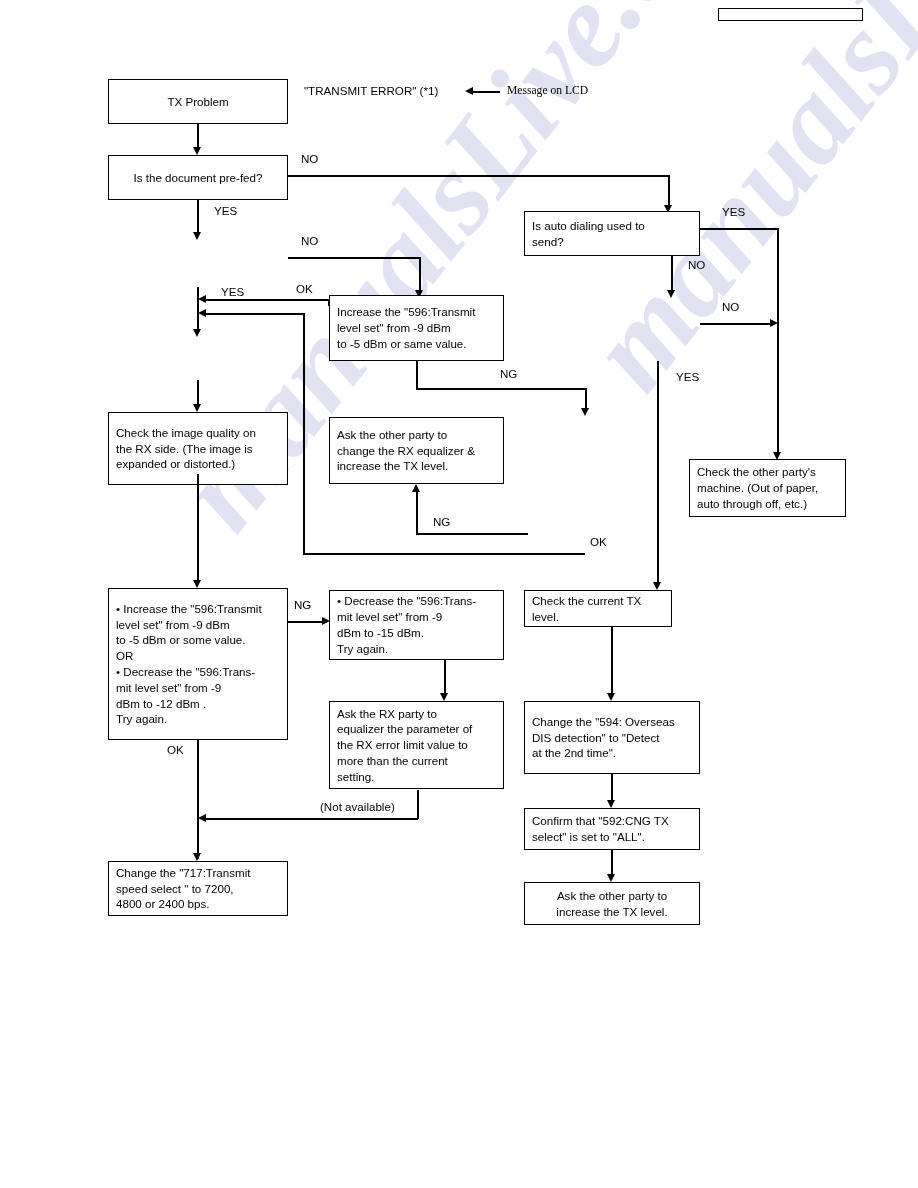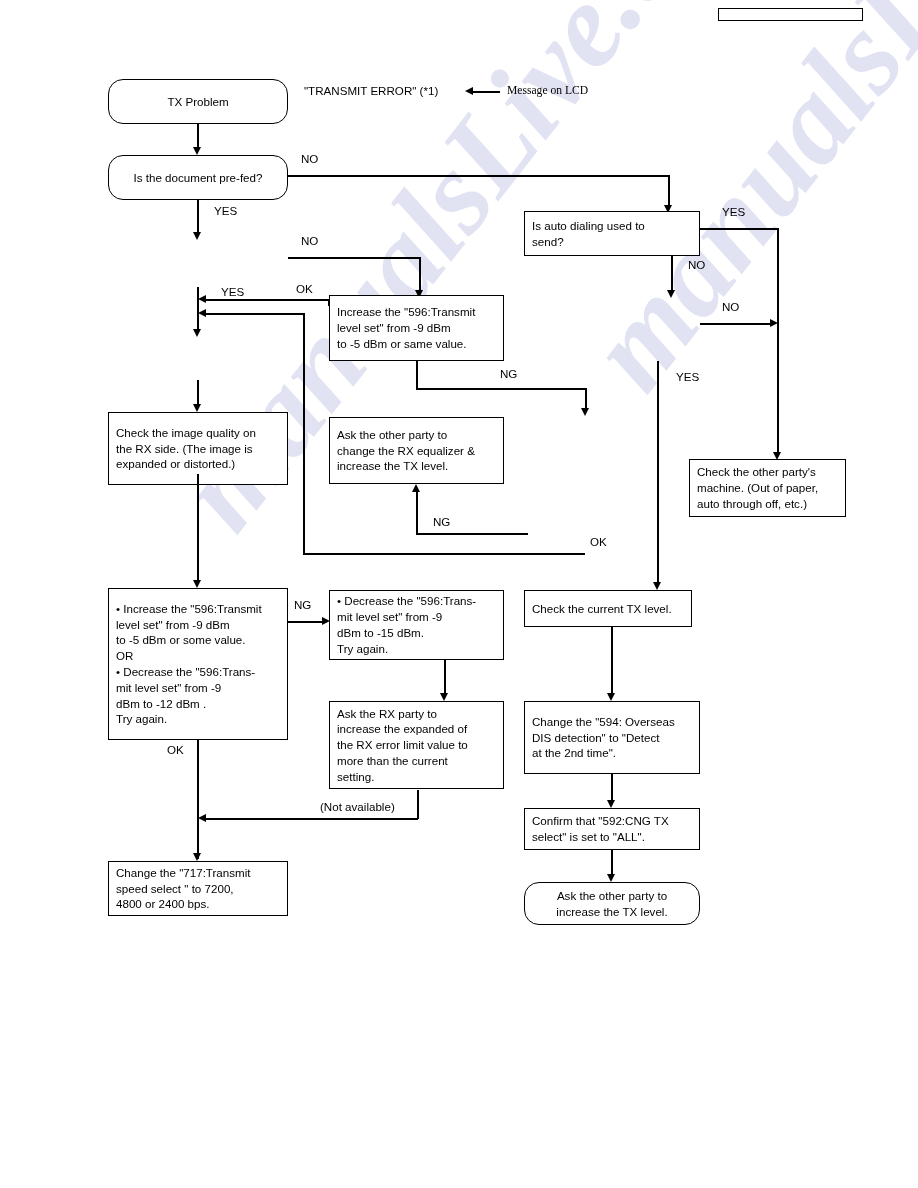"TX Problem" .box.center { border-radius: 15px -> none }
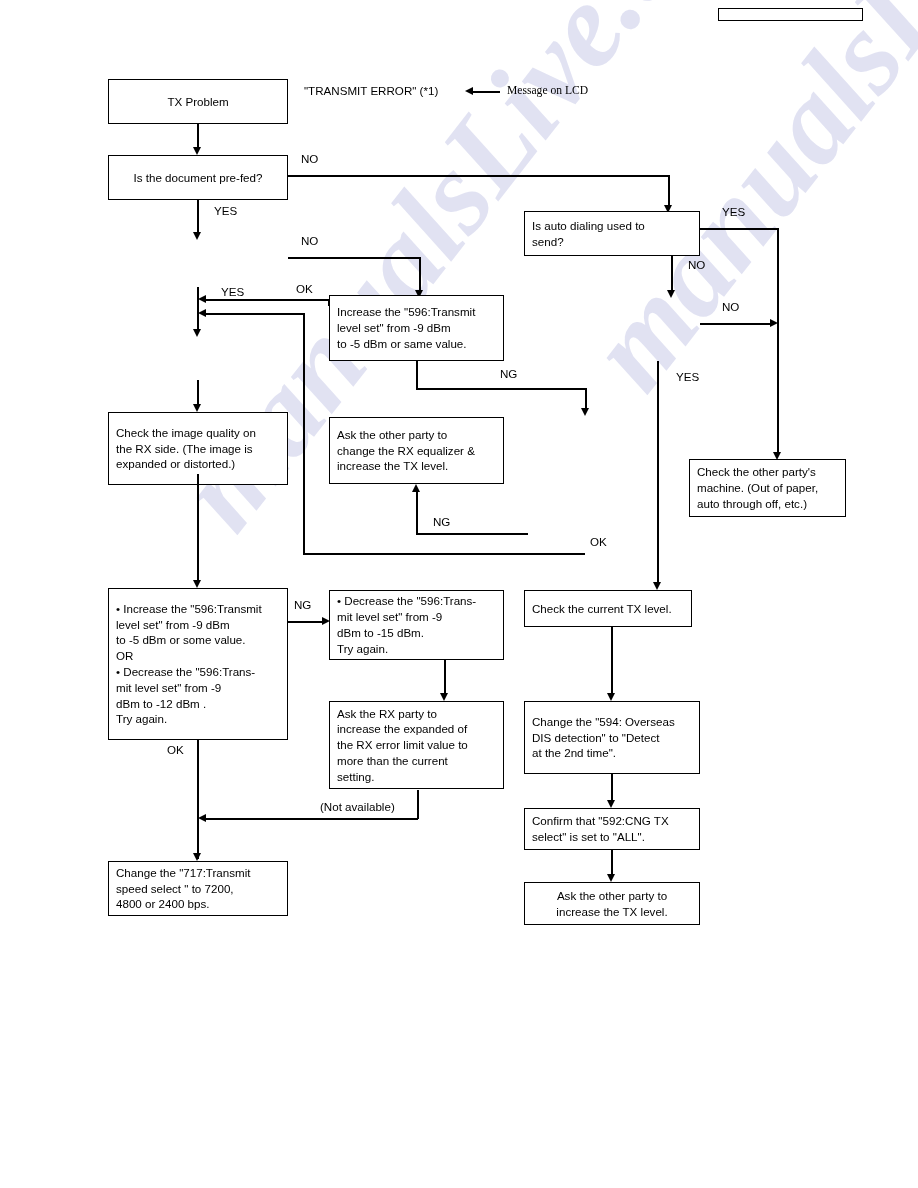"Check the current TX level." div.box { width: 168px -> 148px }
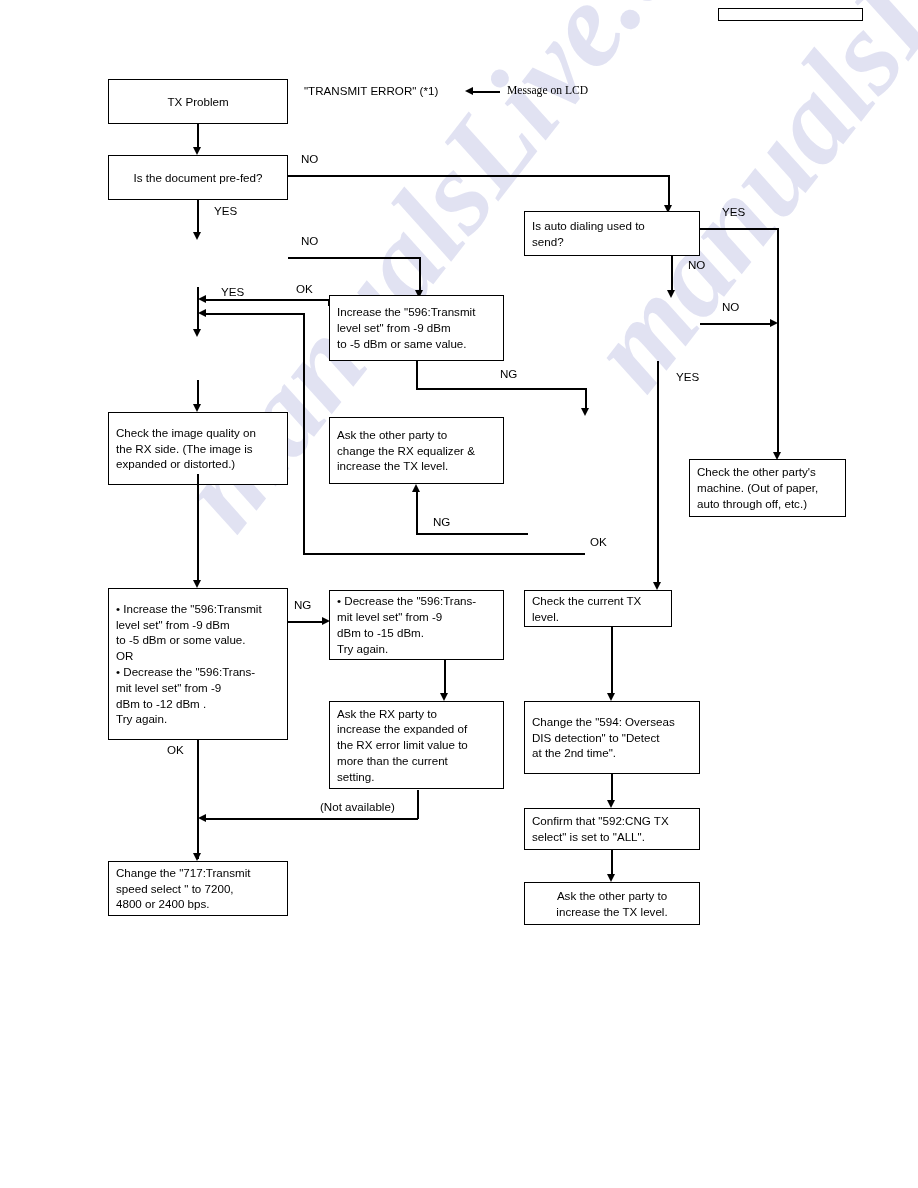"Ask the RX party to" div.box { text: increase the  expanded -> equalizer the  parameter }
